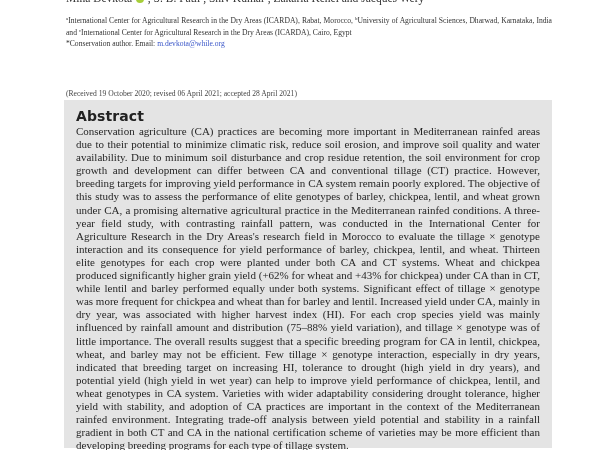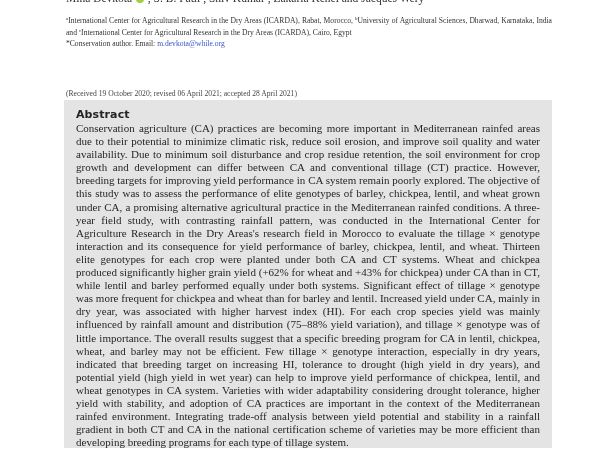"Abstract" .abstract-heading { font-size: 11px -> 14px }
